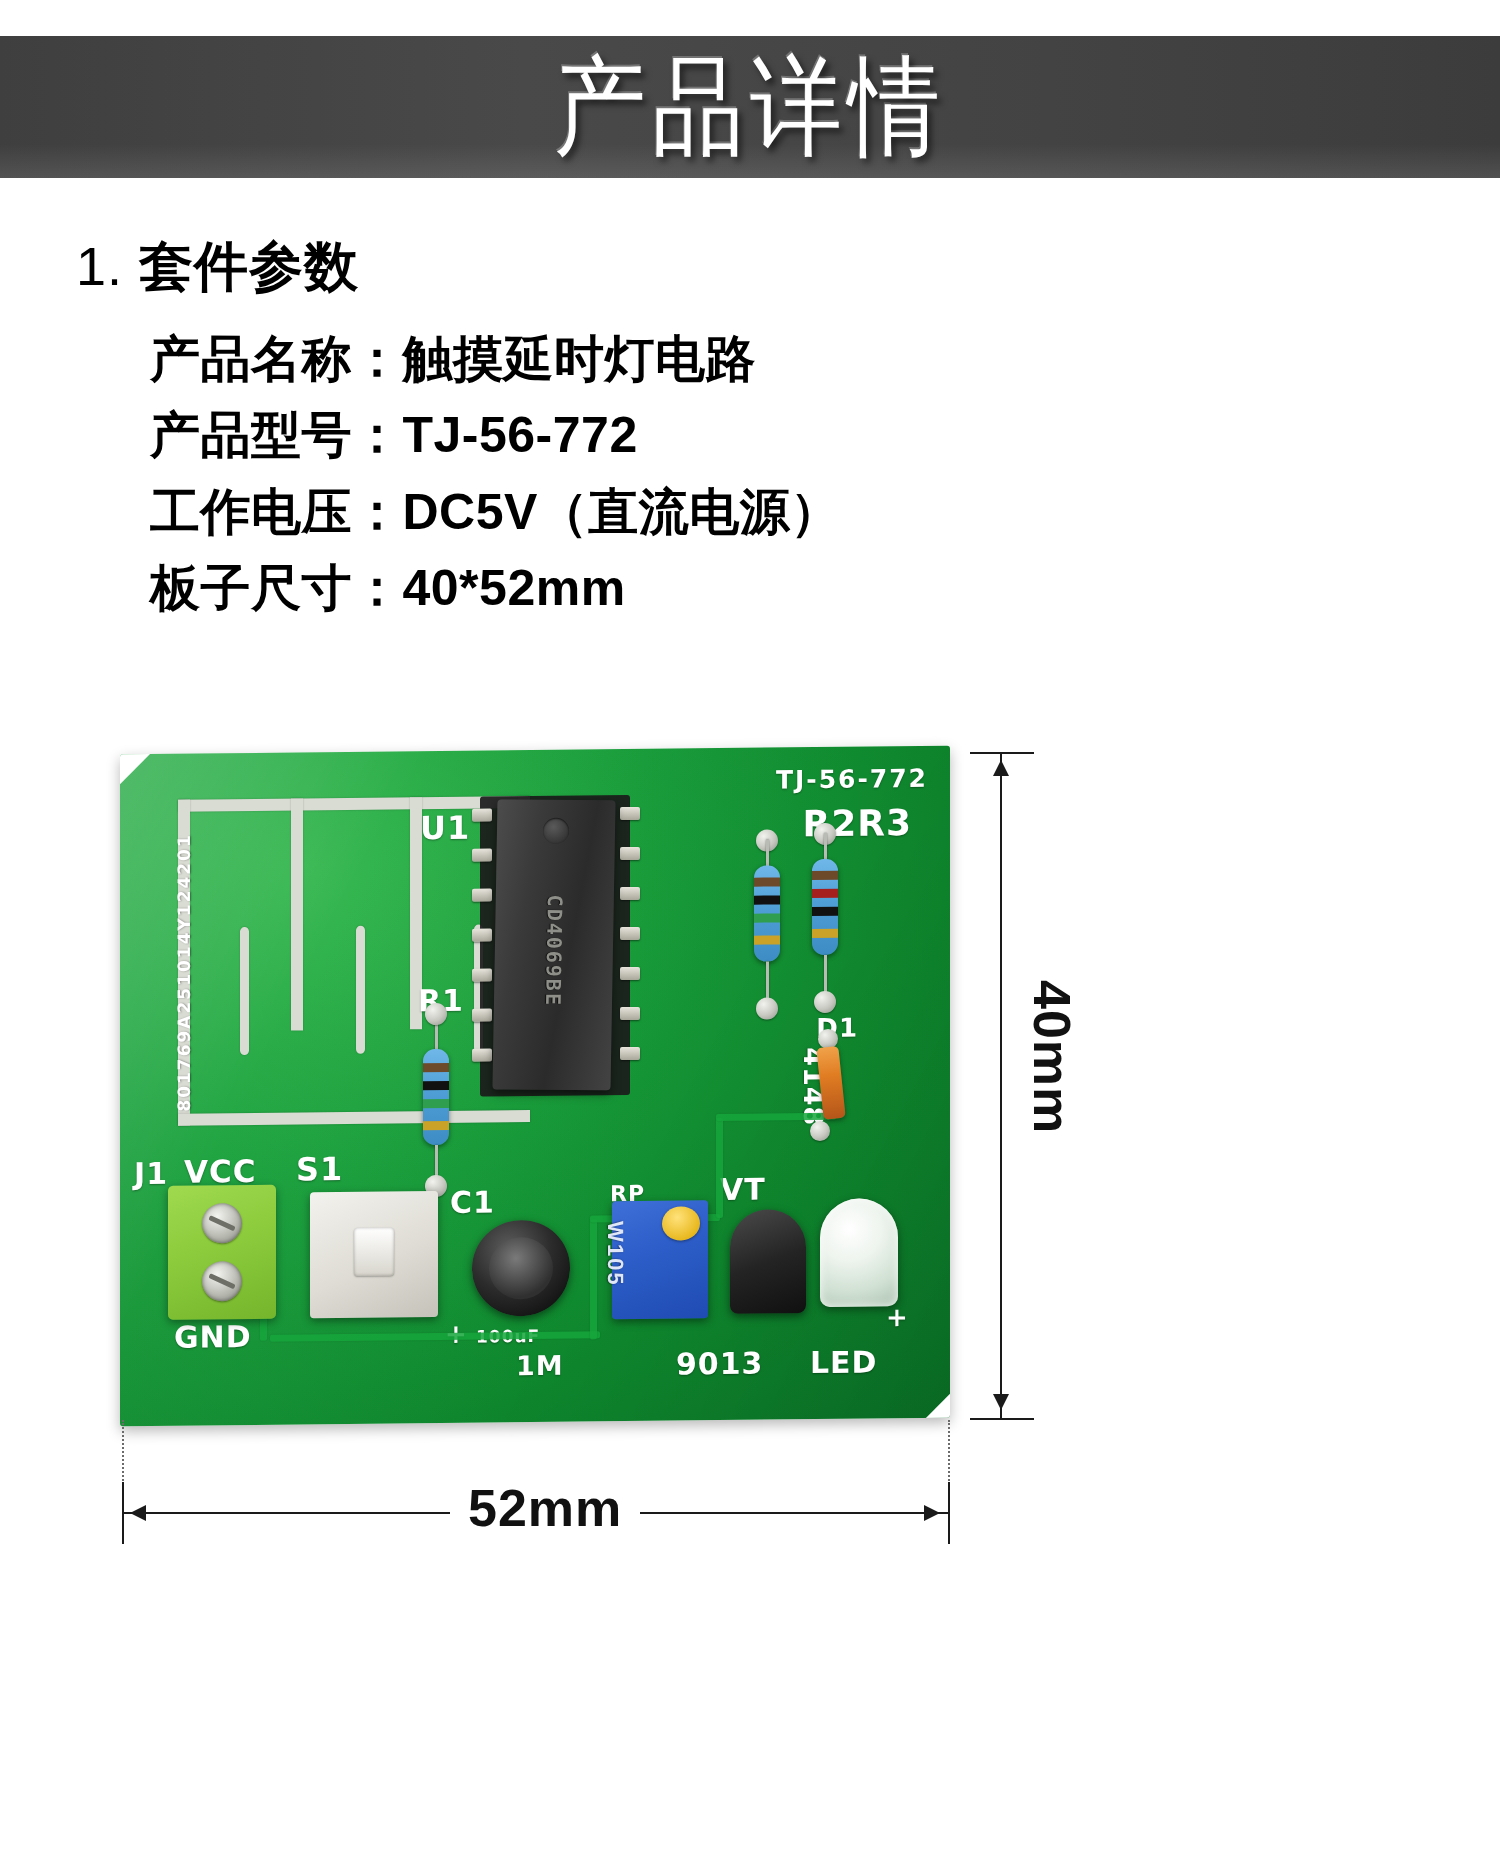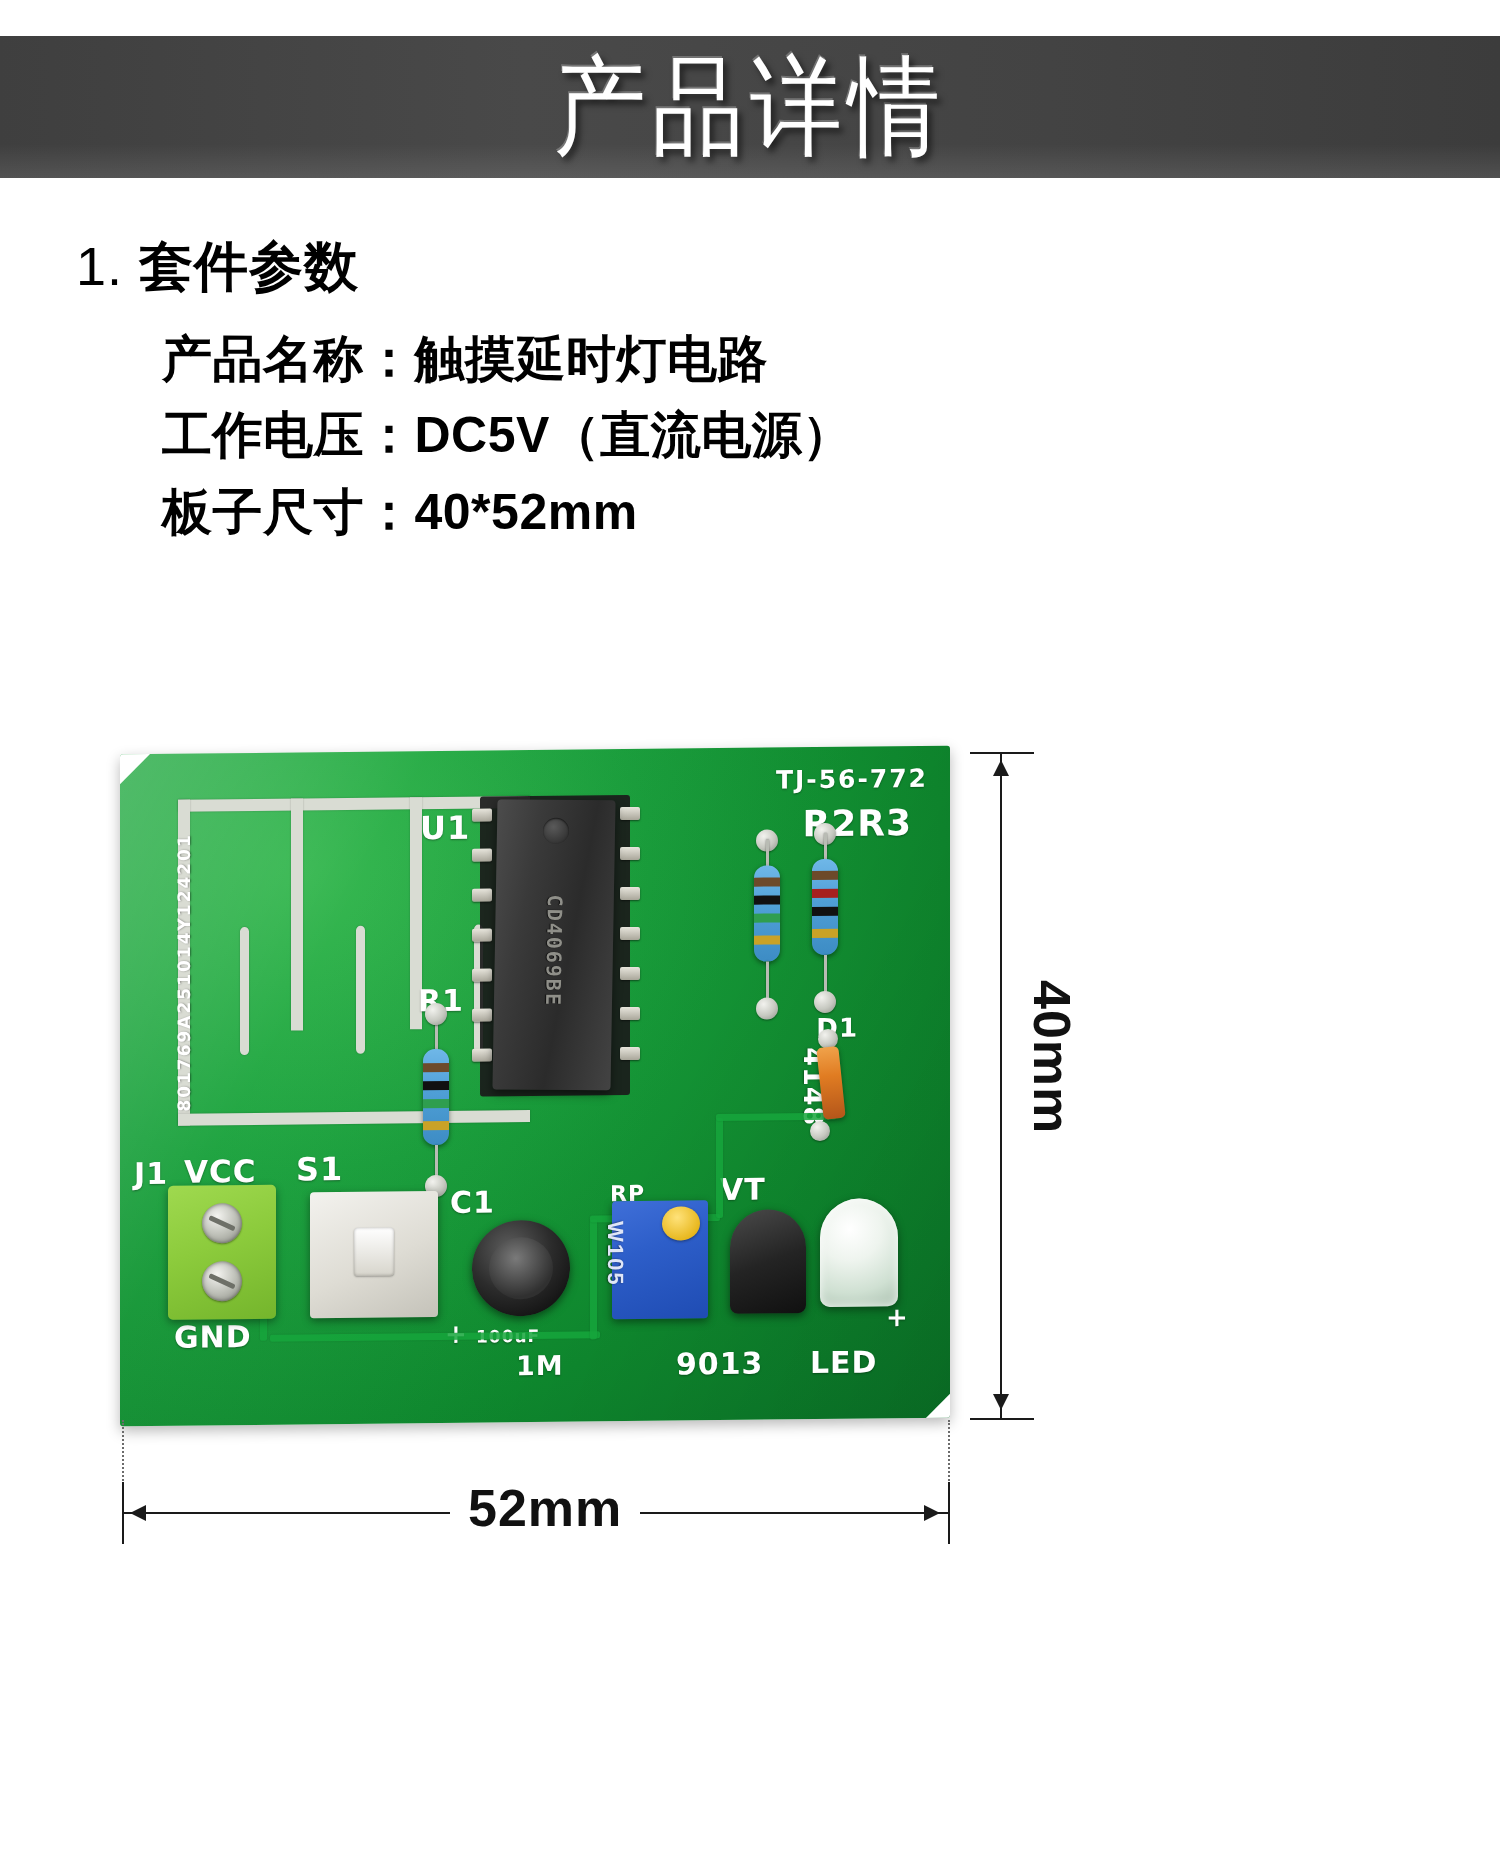"产品名称：触摸延时灯电路" .spec-list { margin: 22px 0 0 12px -> 22px 0 0 0 }
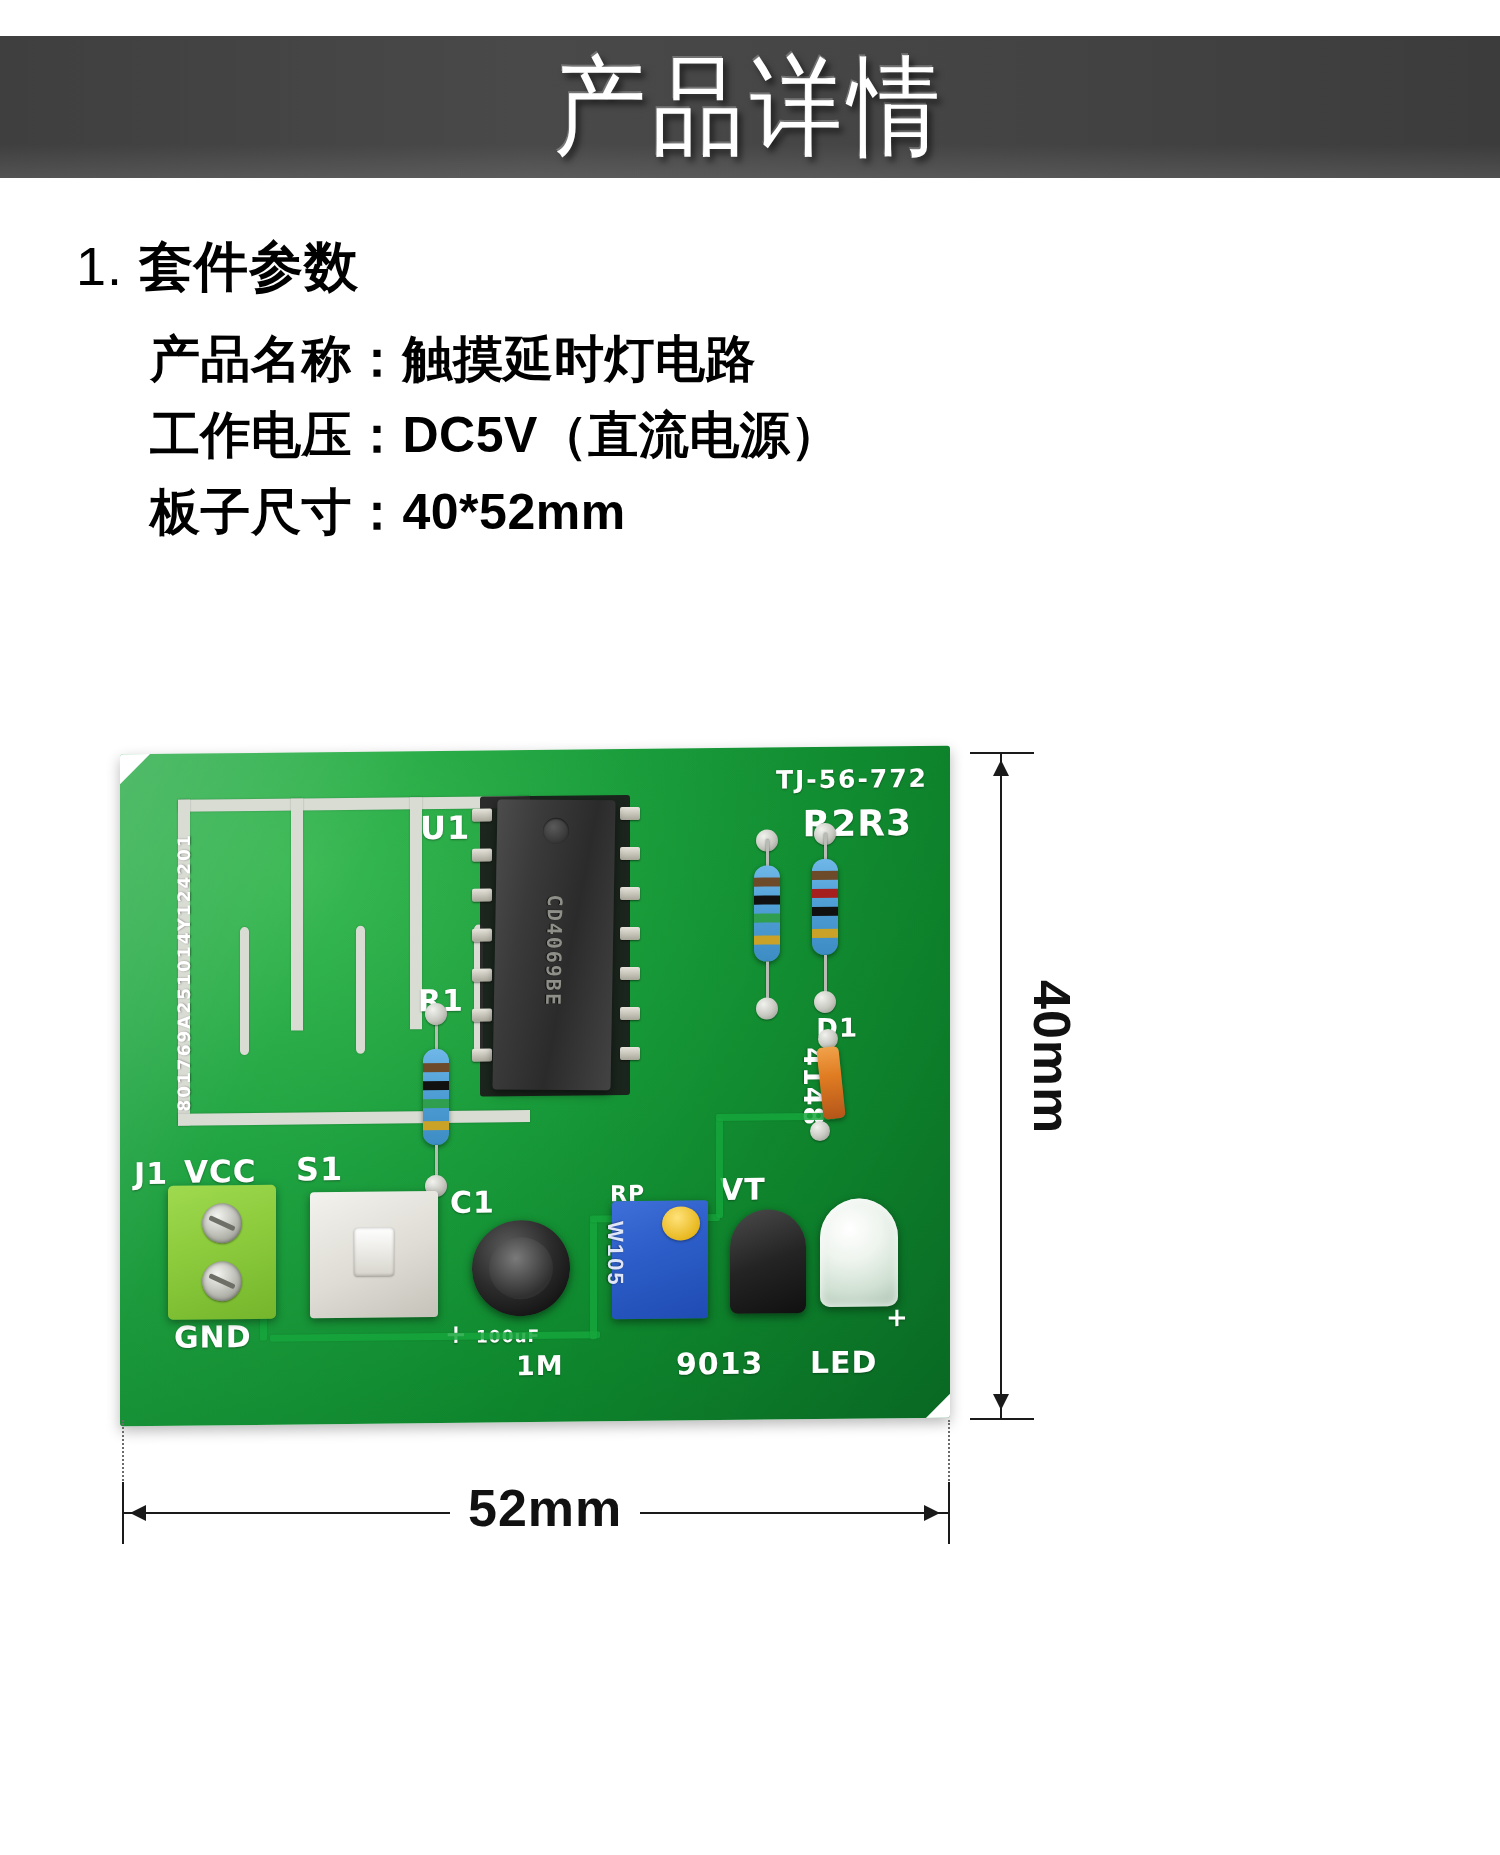"产品型号：TJ-56-772" li { html: none -> <li> <span>产品型号：</span><span>TJ-56-772</span> </li> }
